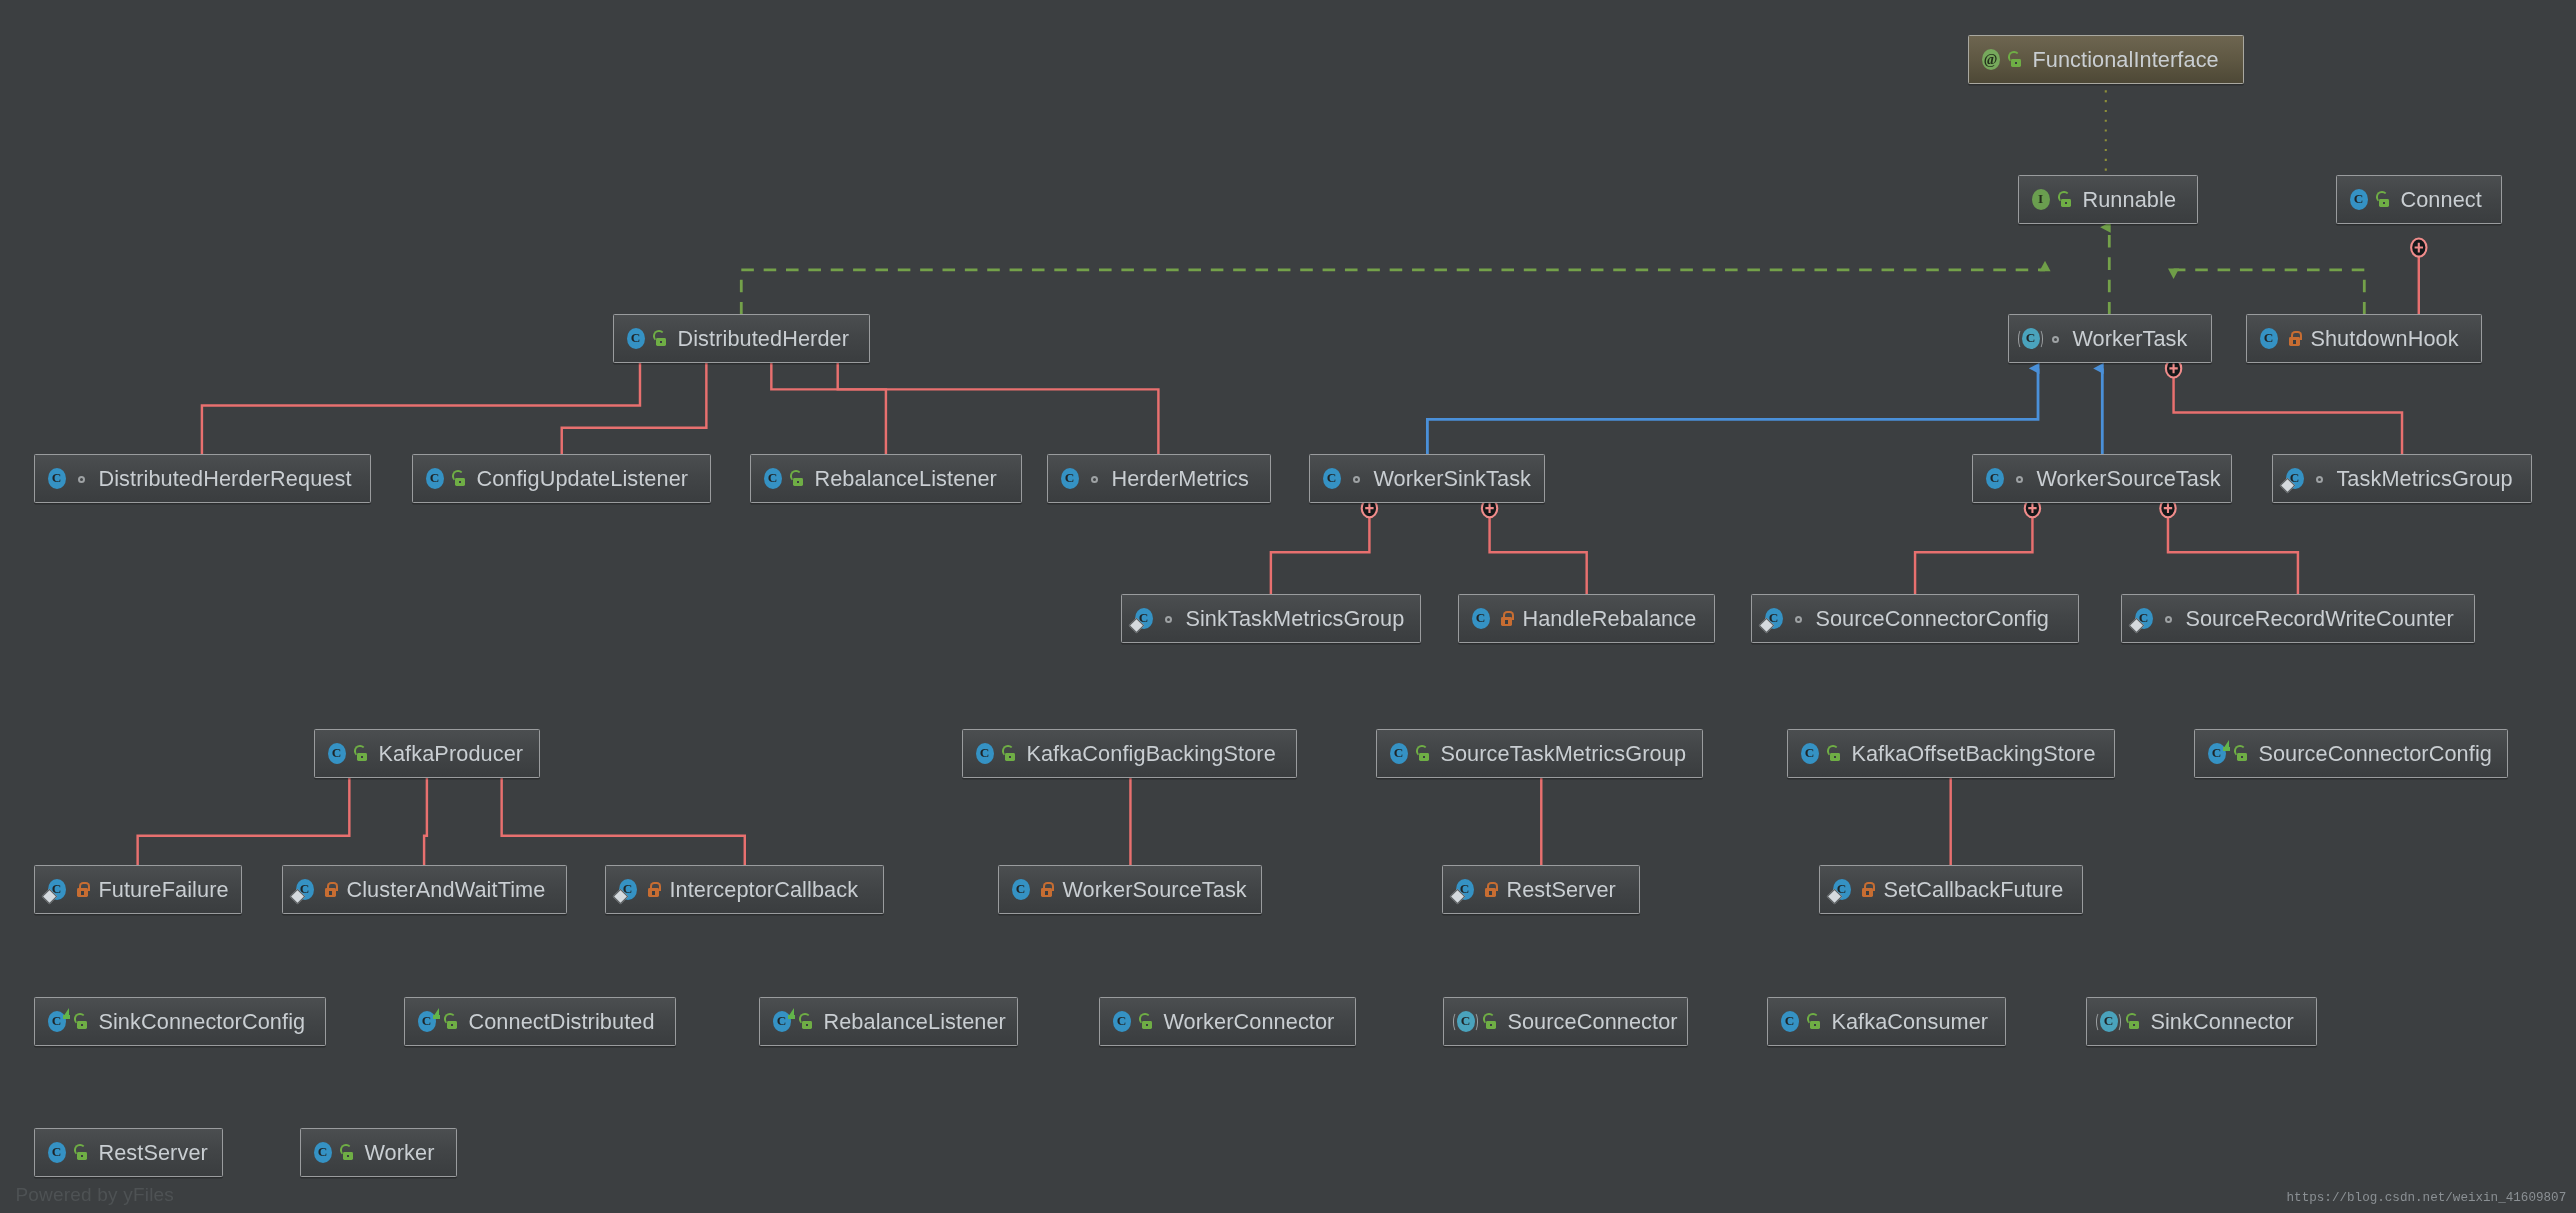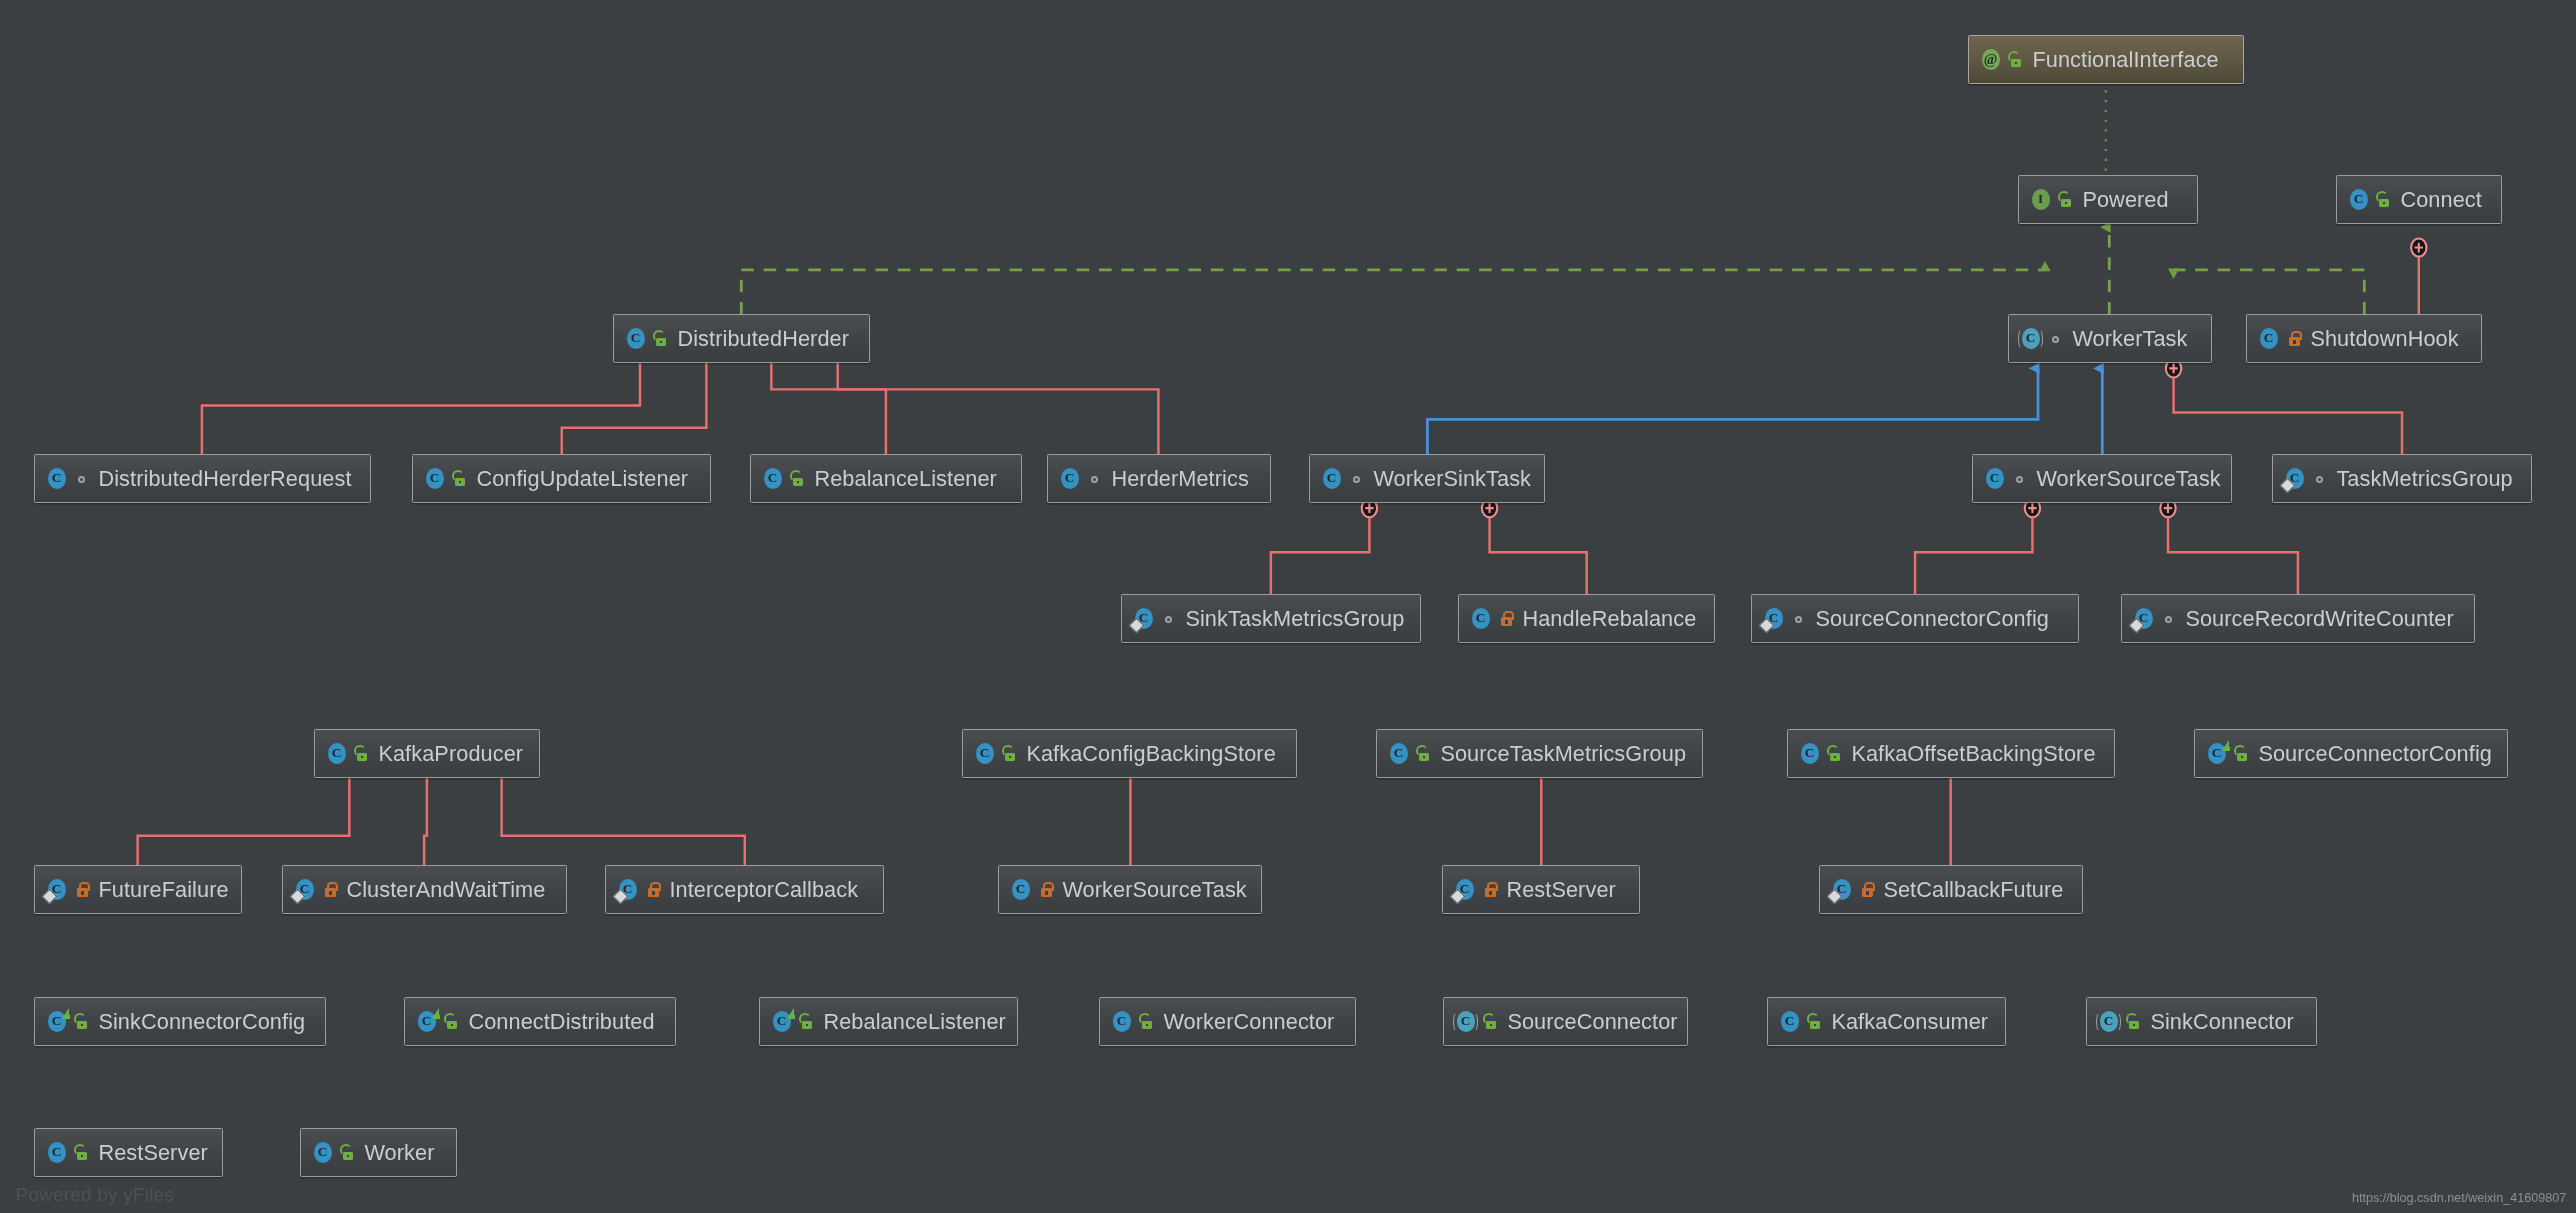"Powered" span.label { text: Powered -> Runnable }
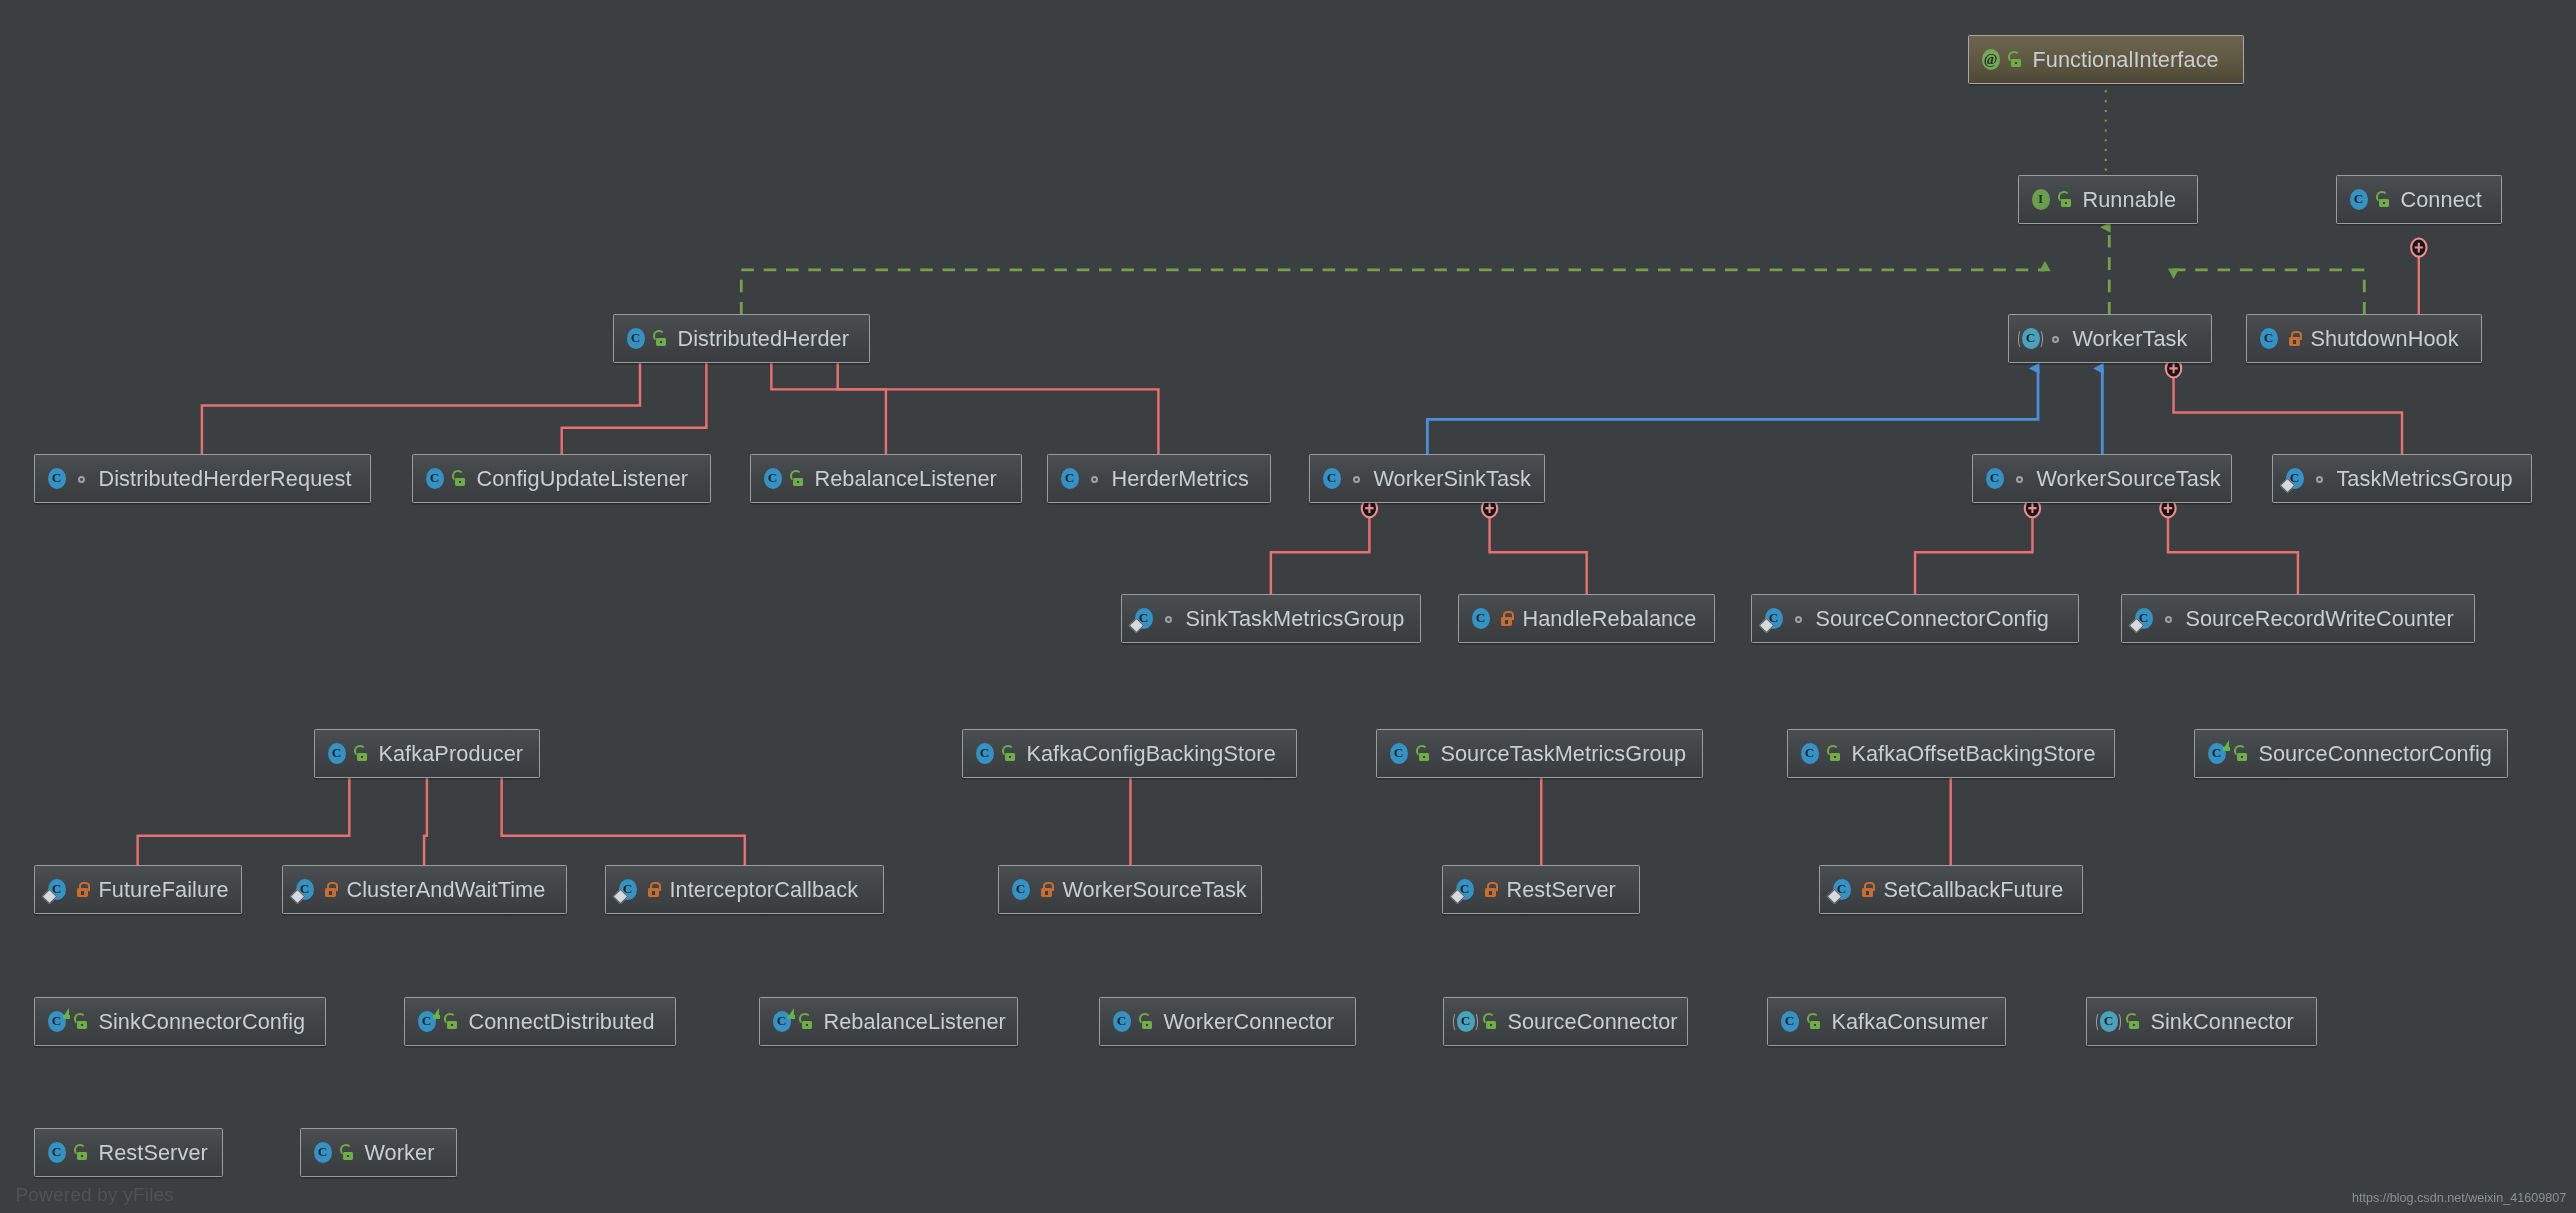"https://blog.csdn.net/weixin_41609807" .wm-url { font-family: none -> Liberation Mono, monospace }
